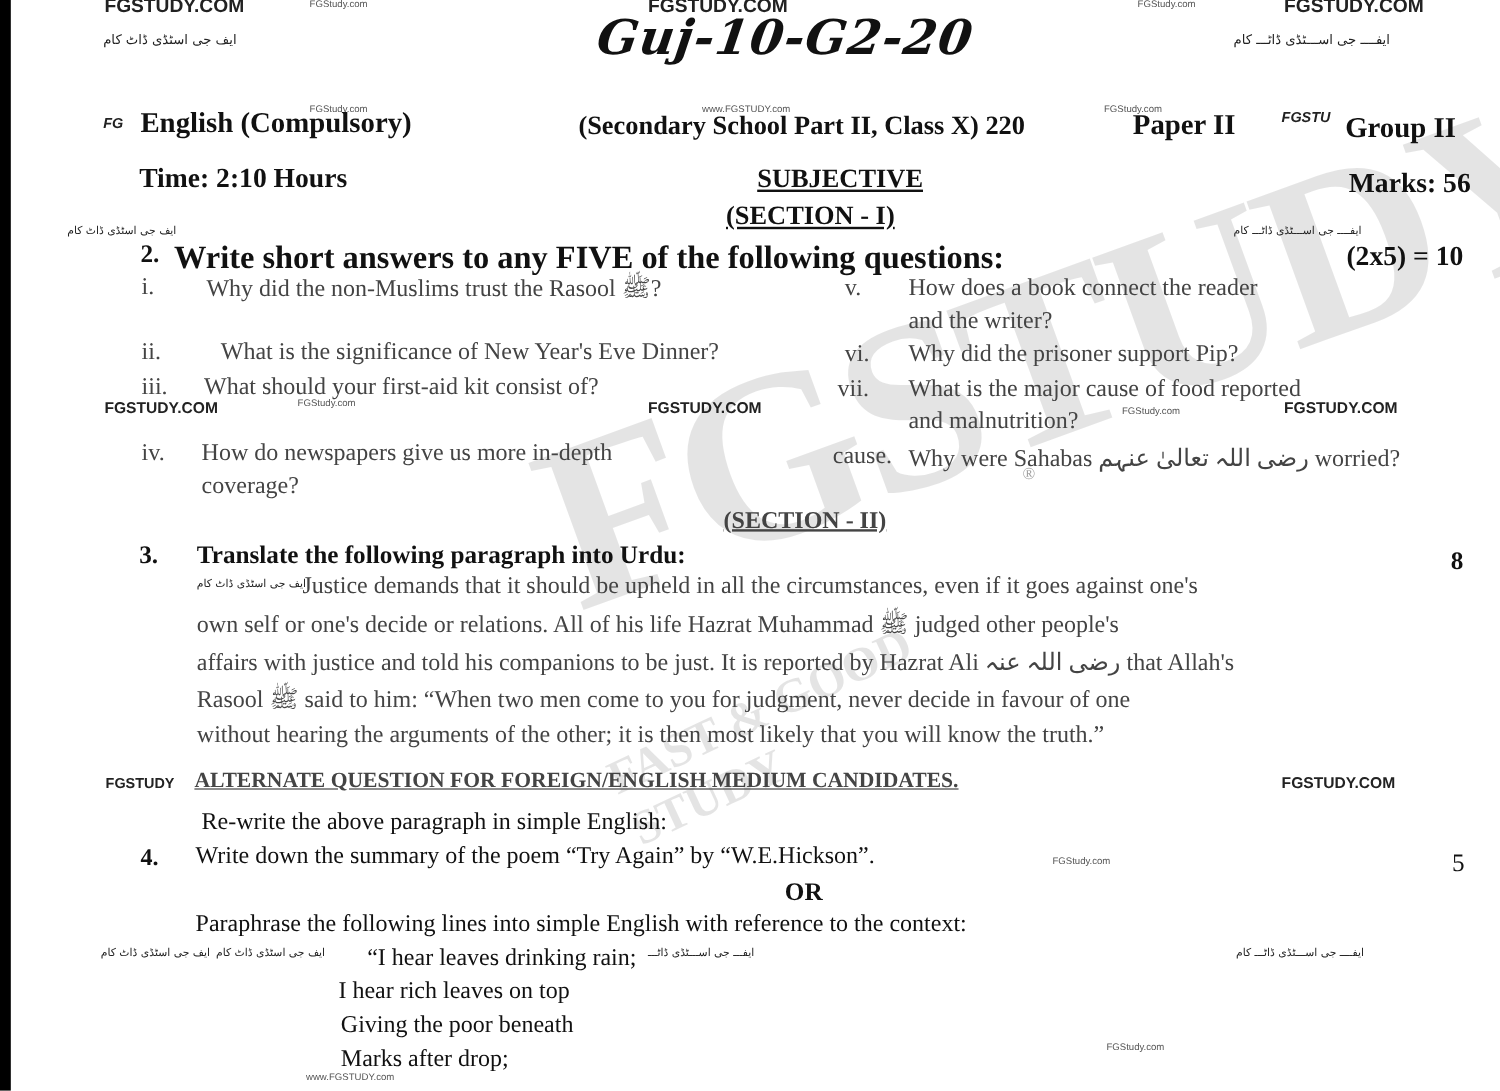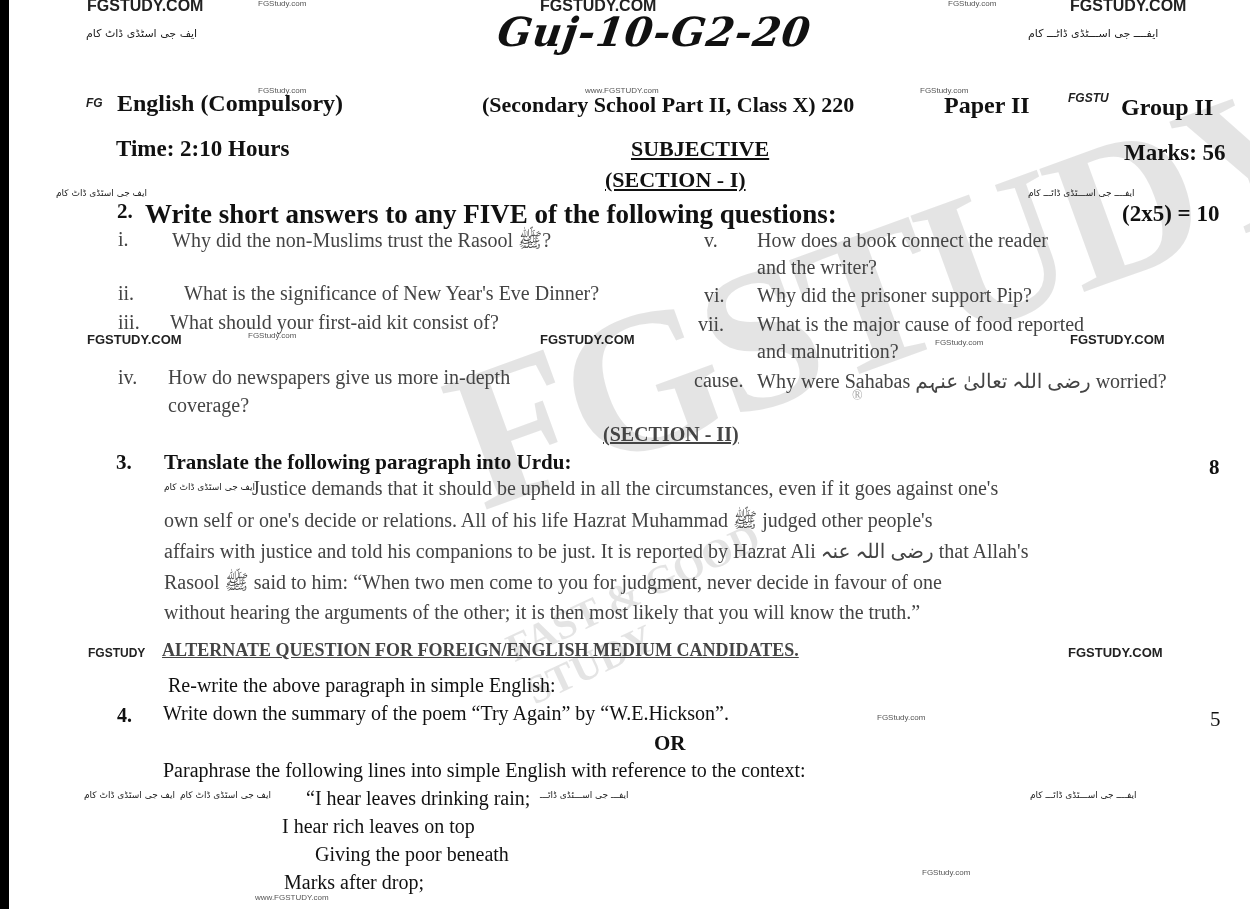"Giving the poor beneath" div.abs { margin-left: 31px -> none }
